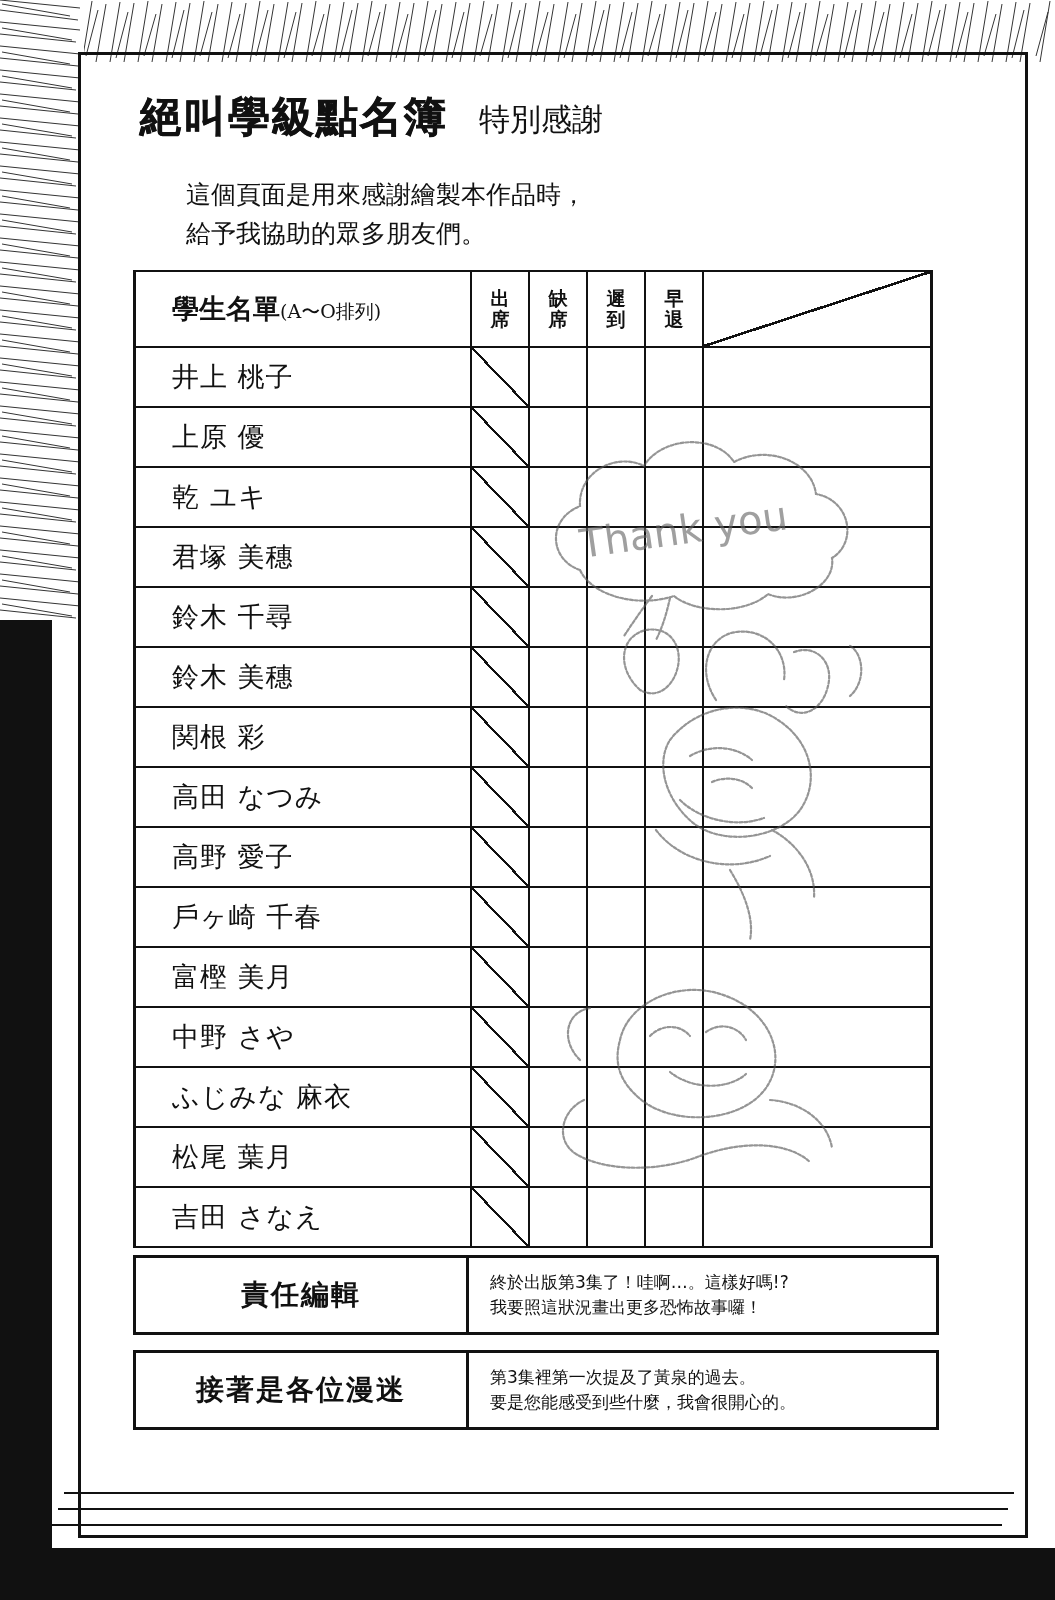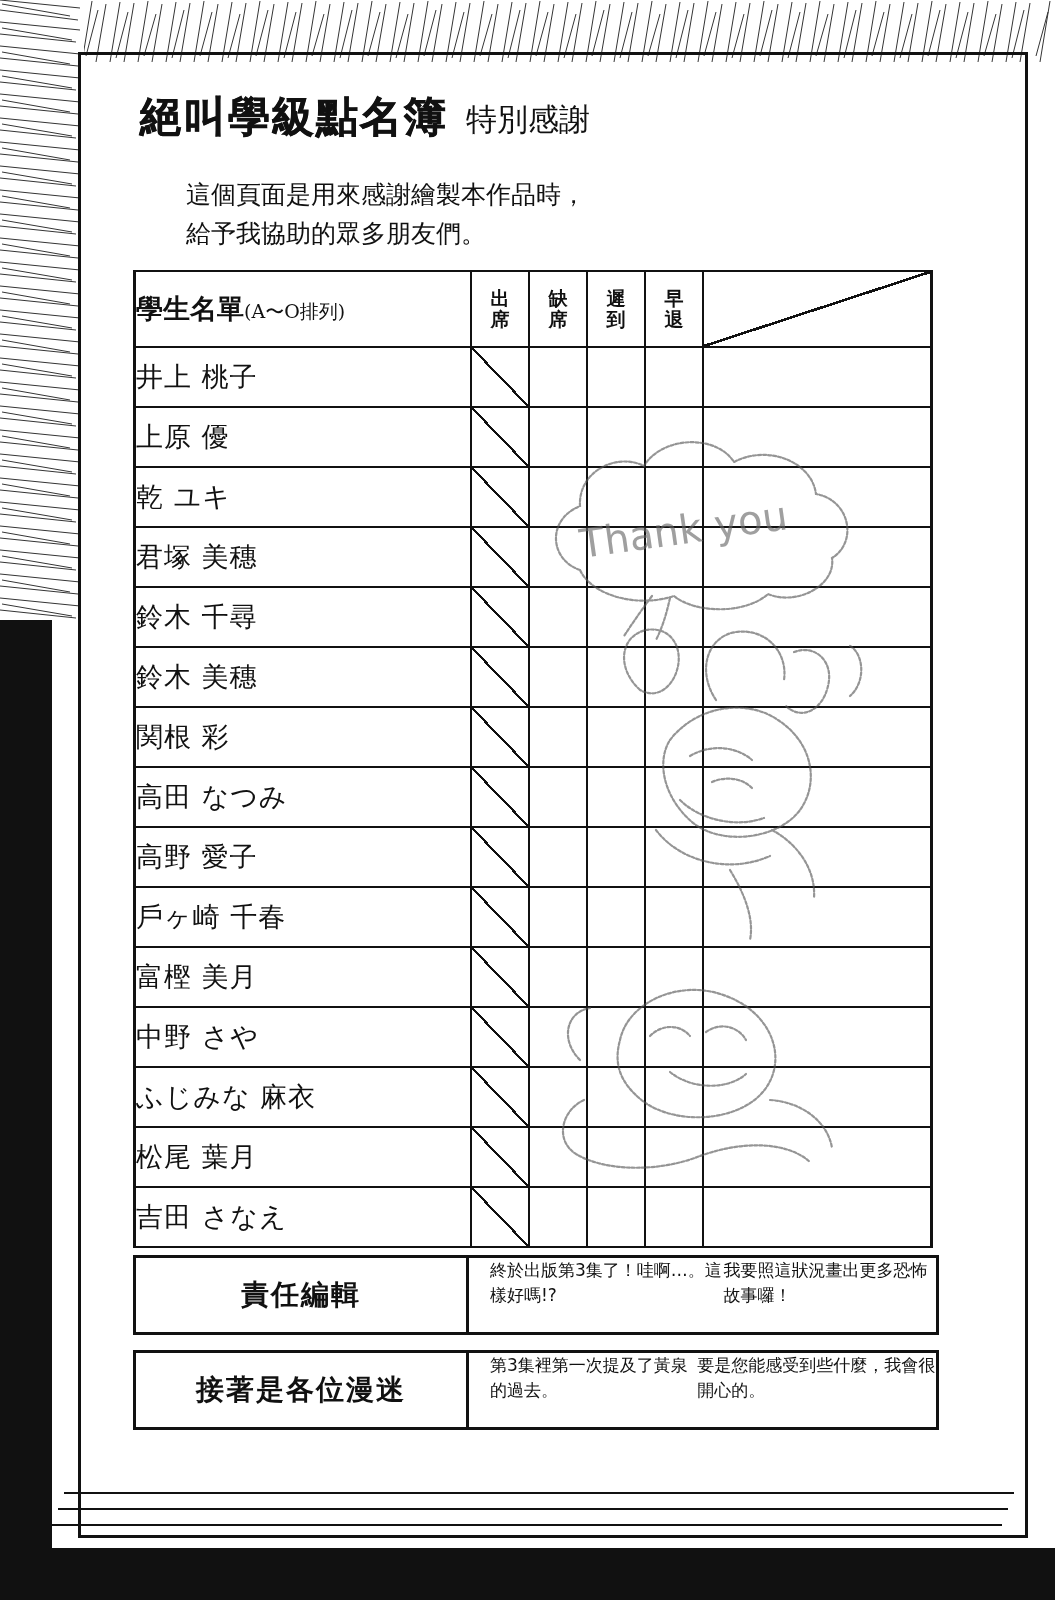"絕叫學級點名簿" .title-row { gap: 18px -> 31px }
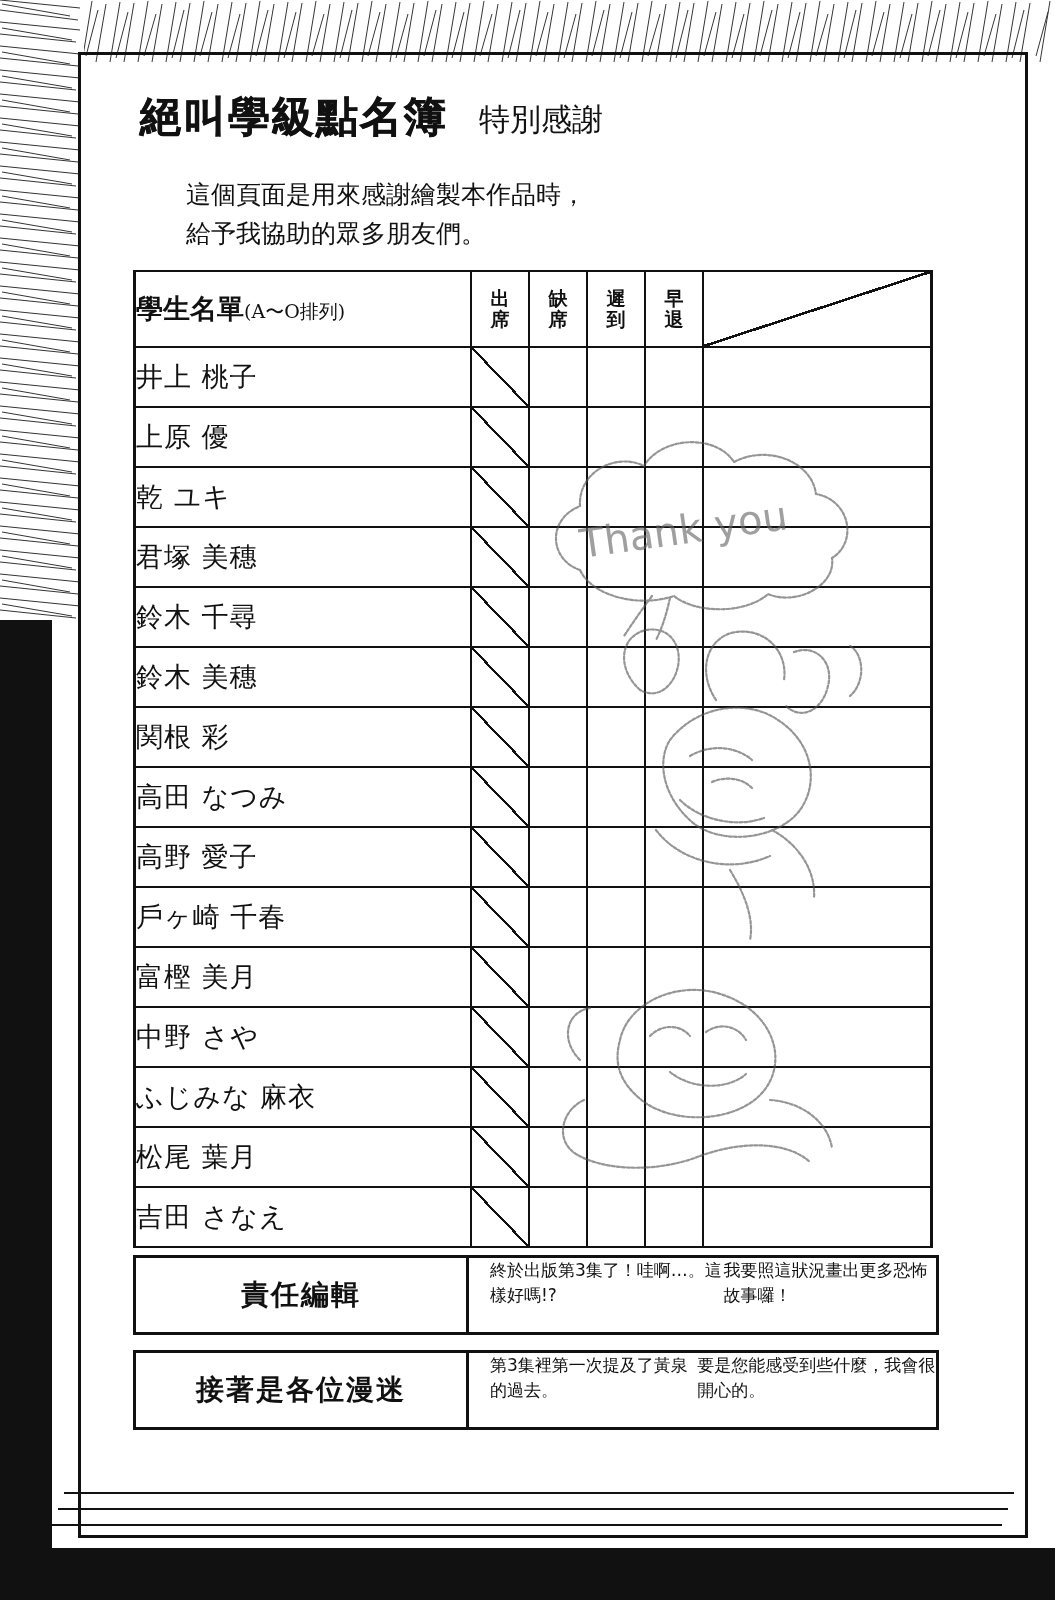"學生名單(A〜O排列)" .roster .outer-left { padding-left: none -> 36px }
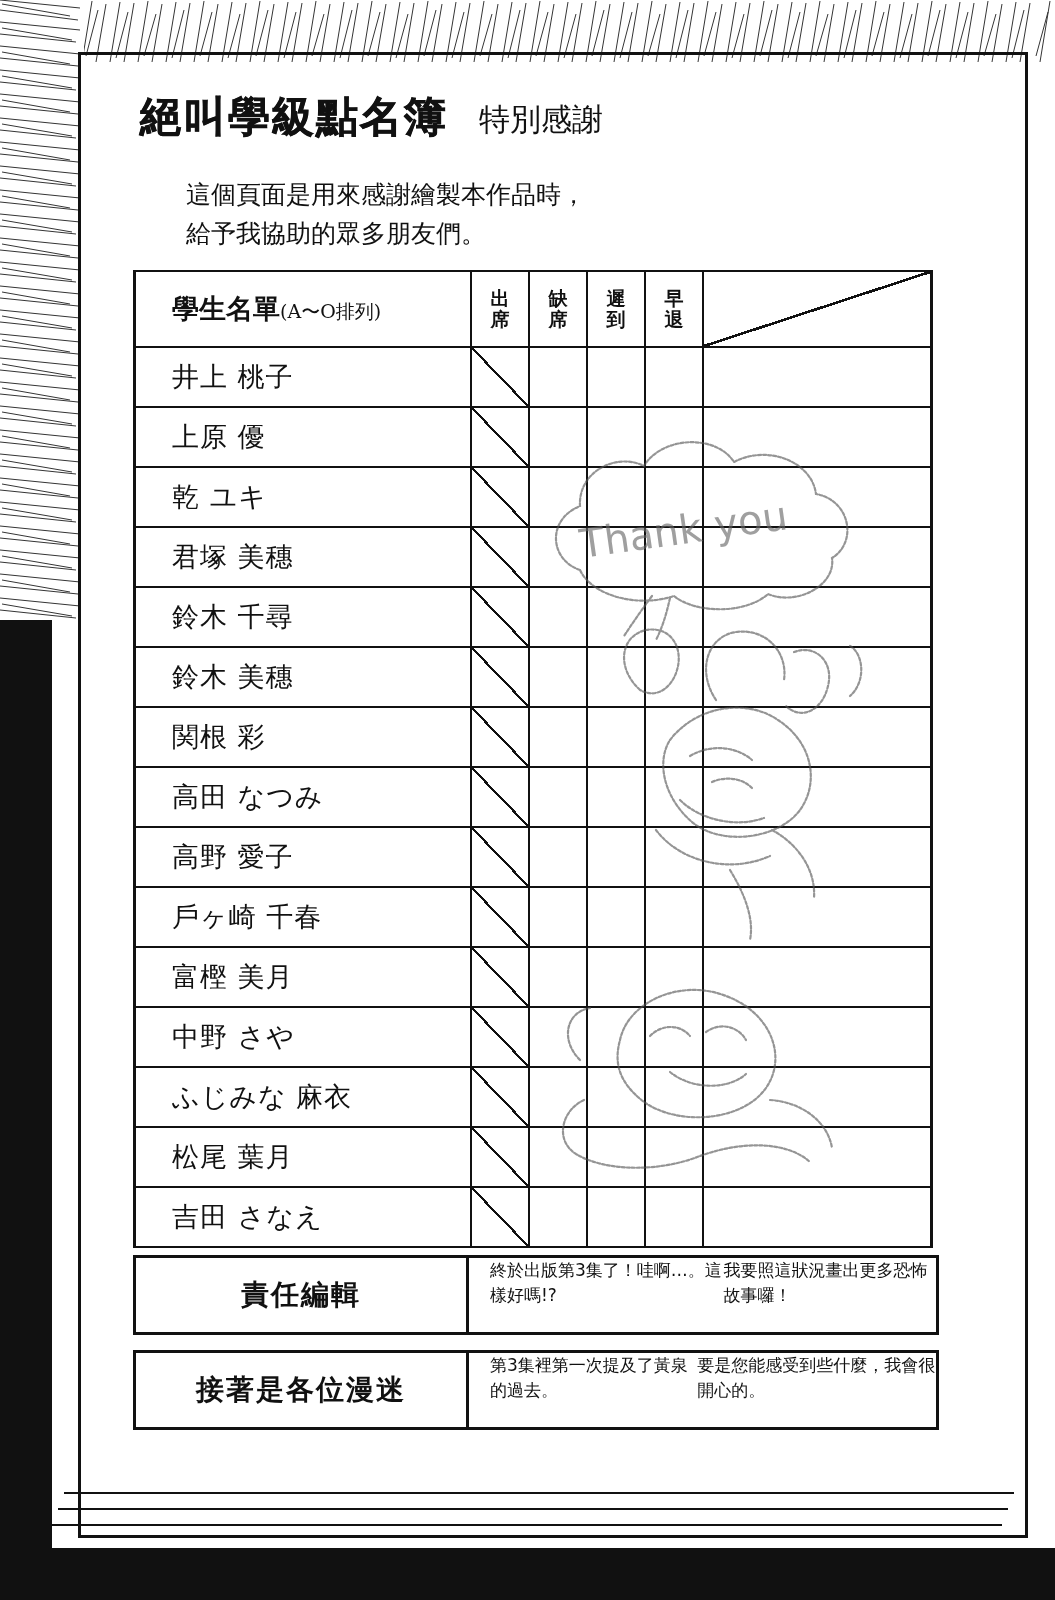"終於出版第3集了！哇啊…。這樣好嗎!?" .note-body { flex-direction: row -> column }
